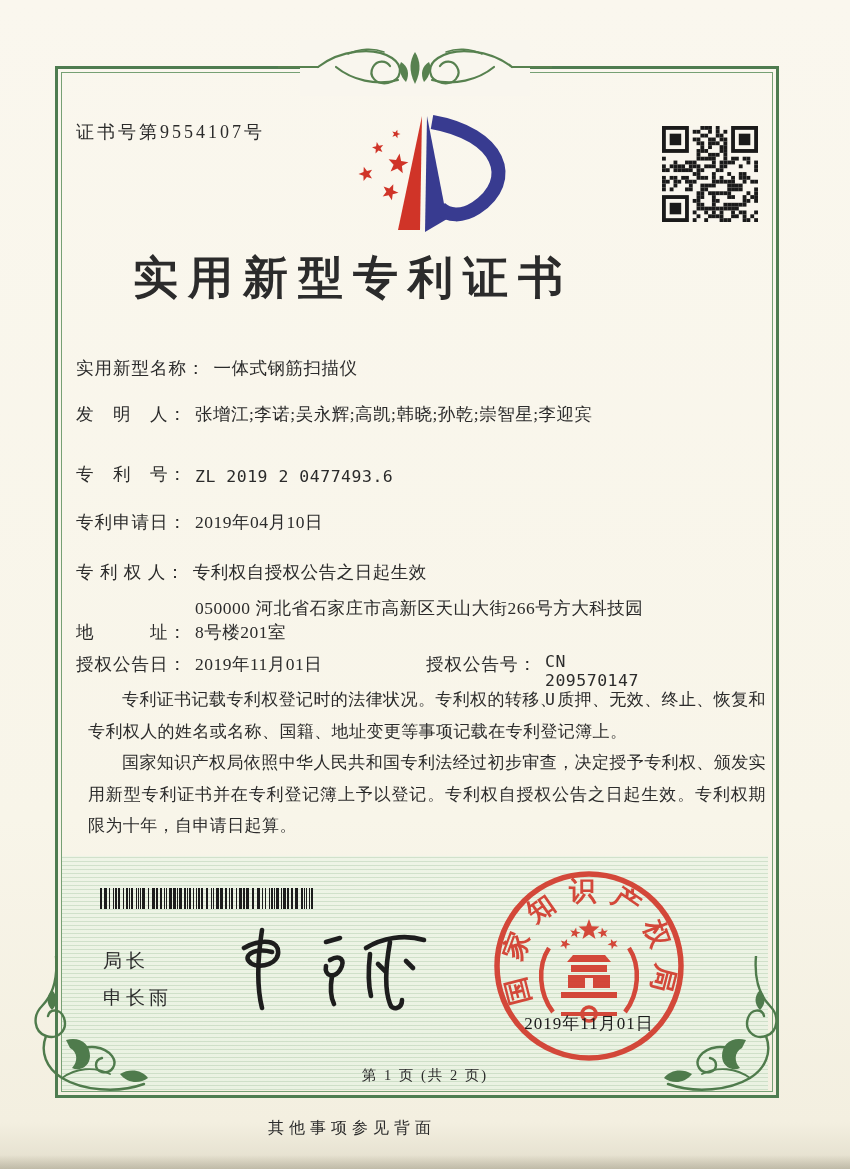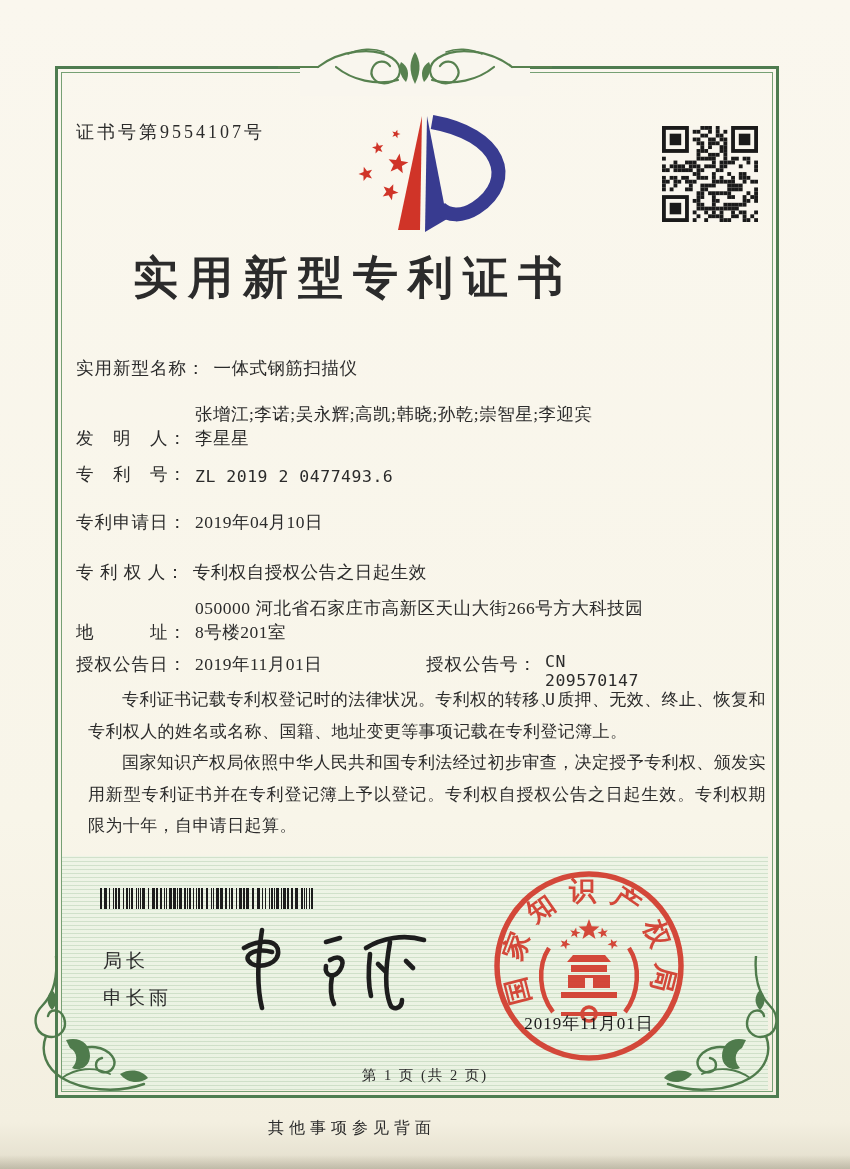"李星星" span.l2 { html: <span>李星星</span> -> none }
